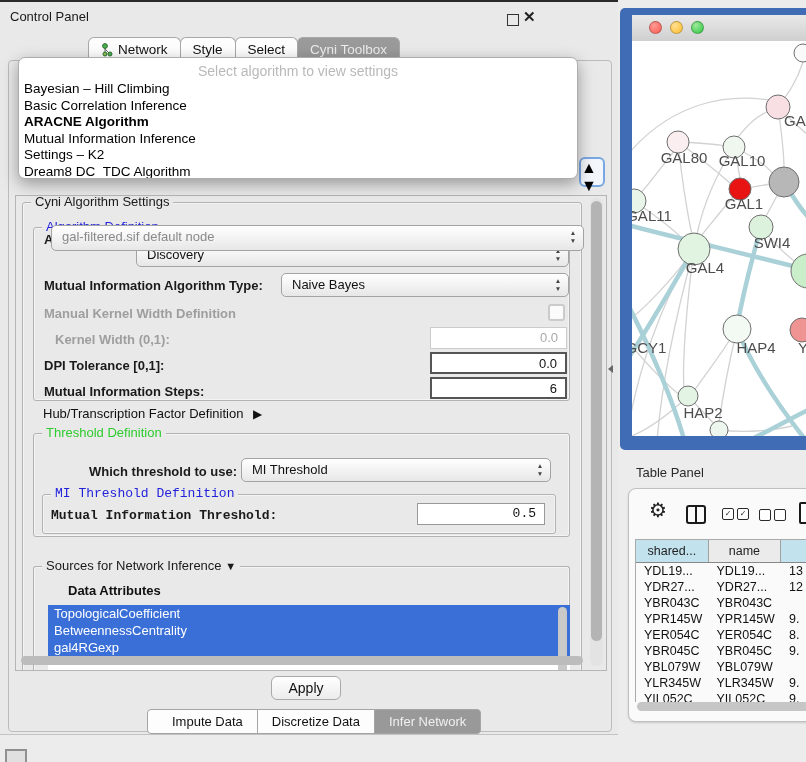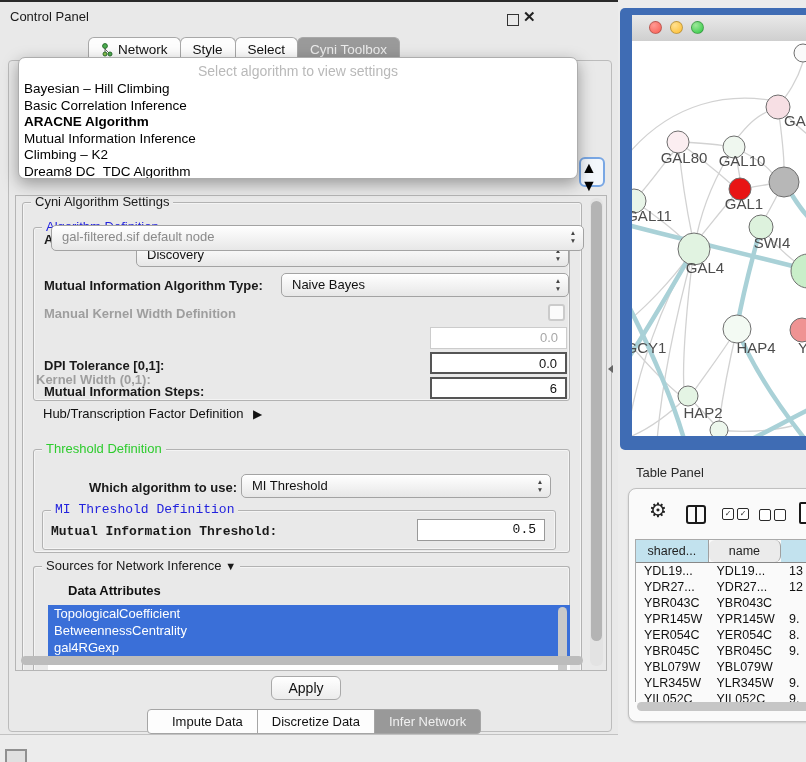"Climbing – K2" div.dd-item { text: Climbing -> Settings }
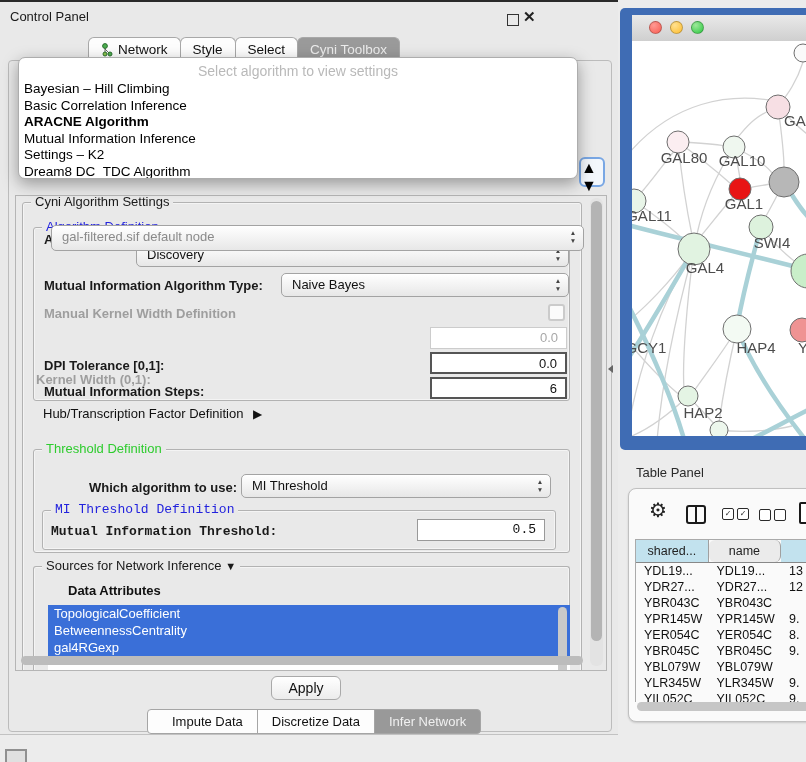"Kernel Width (0,1):" span.lbl { left: 2px -> 21px; margin-top: 40px -> none }
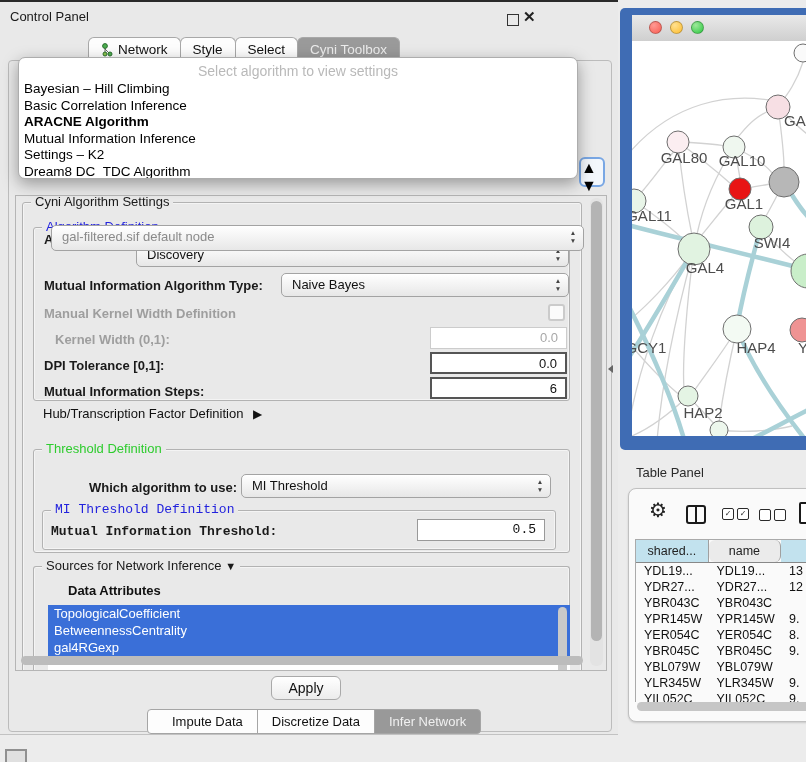"Threshold Definition" div.group { top: 246px -> 230px }
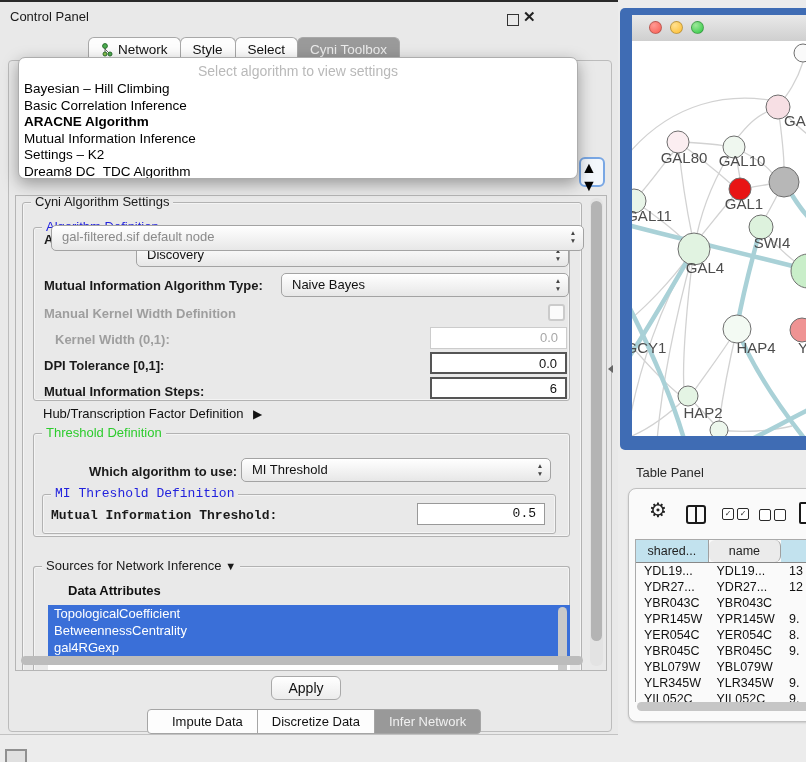"Which algorithm to use:" span.lbl { text: algorithm -> threshold }
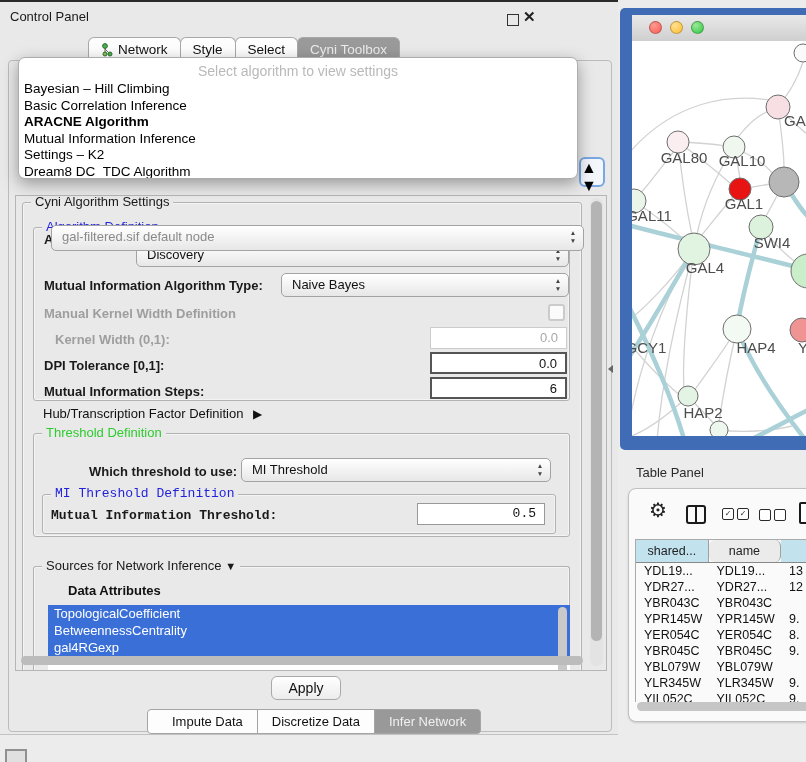"name" div.hc { border-radius: 6px -> none }
